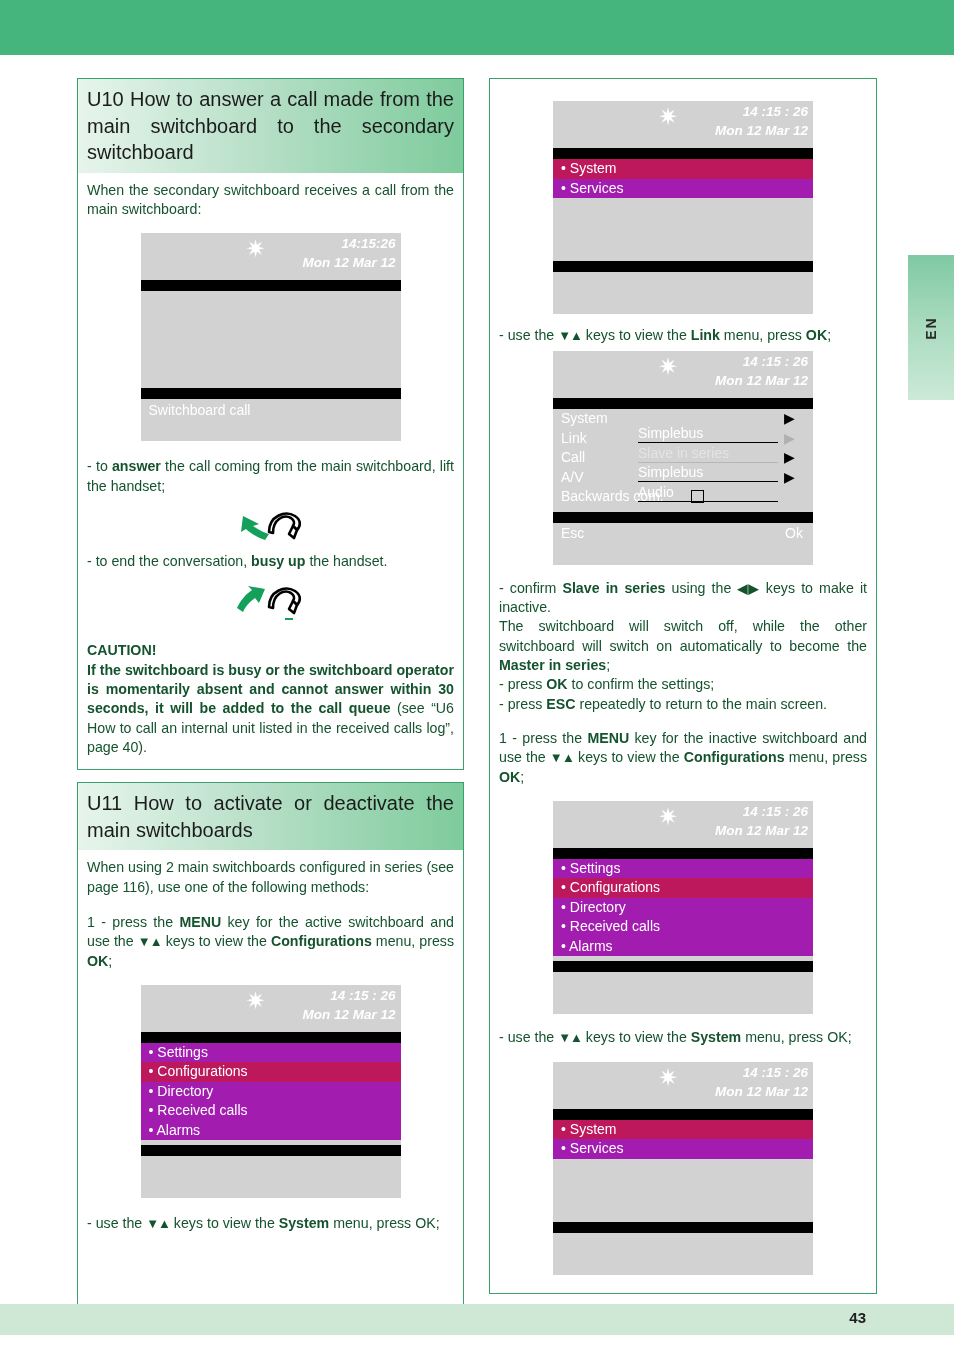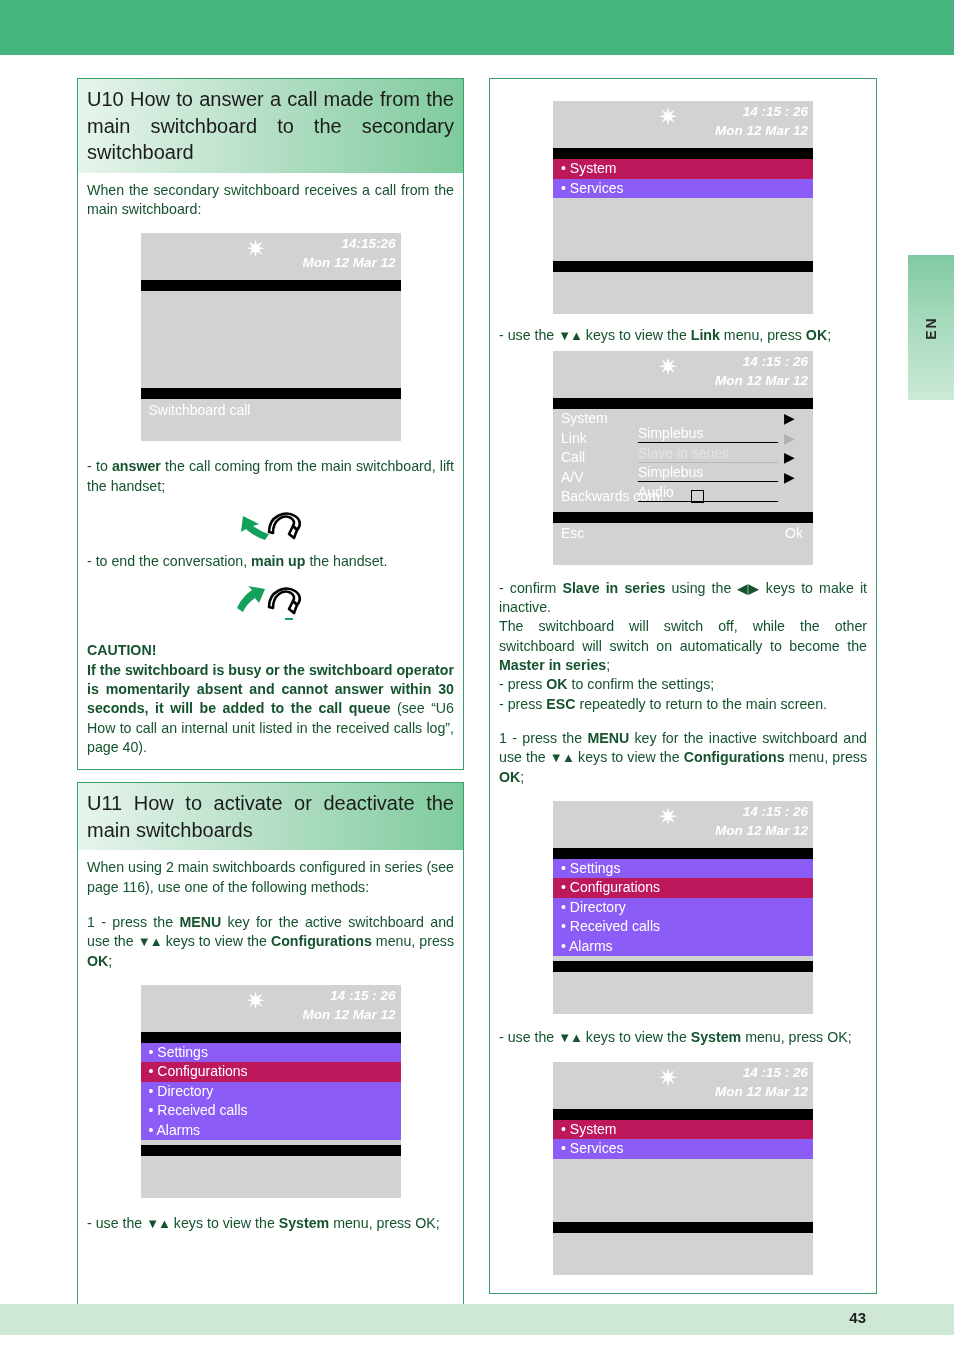"• Services" .scr-item { background: #8b5cf6 -> #a21caf }
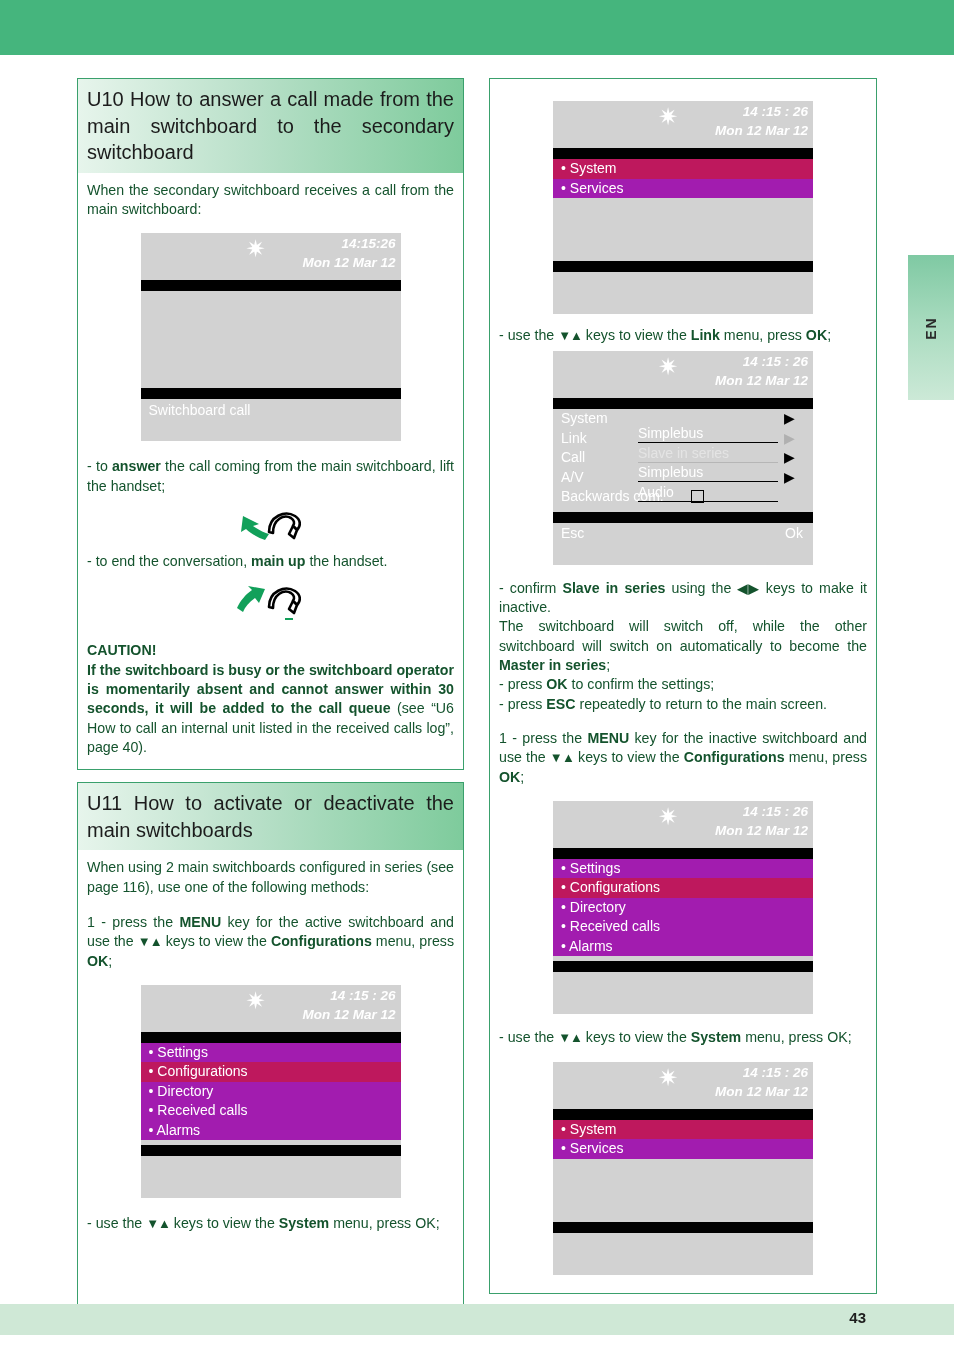"main up" span.bold { text: main -> busy }
